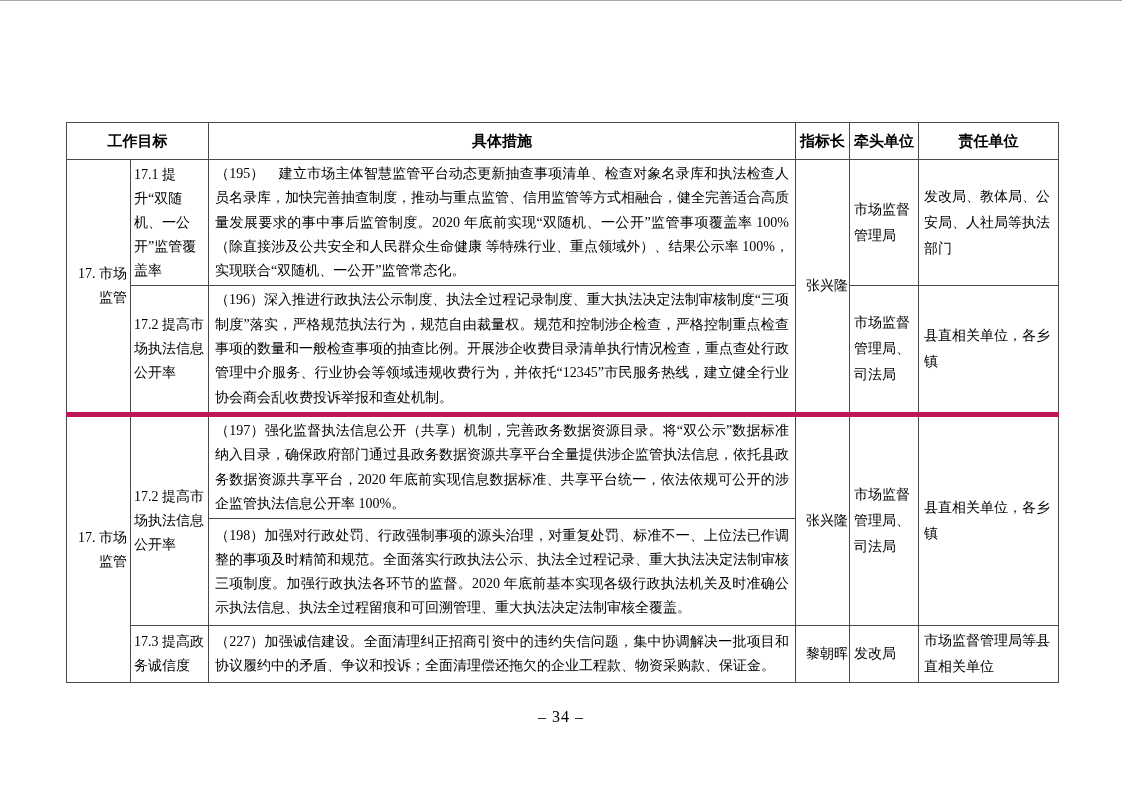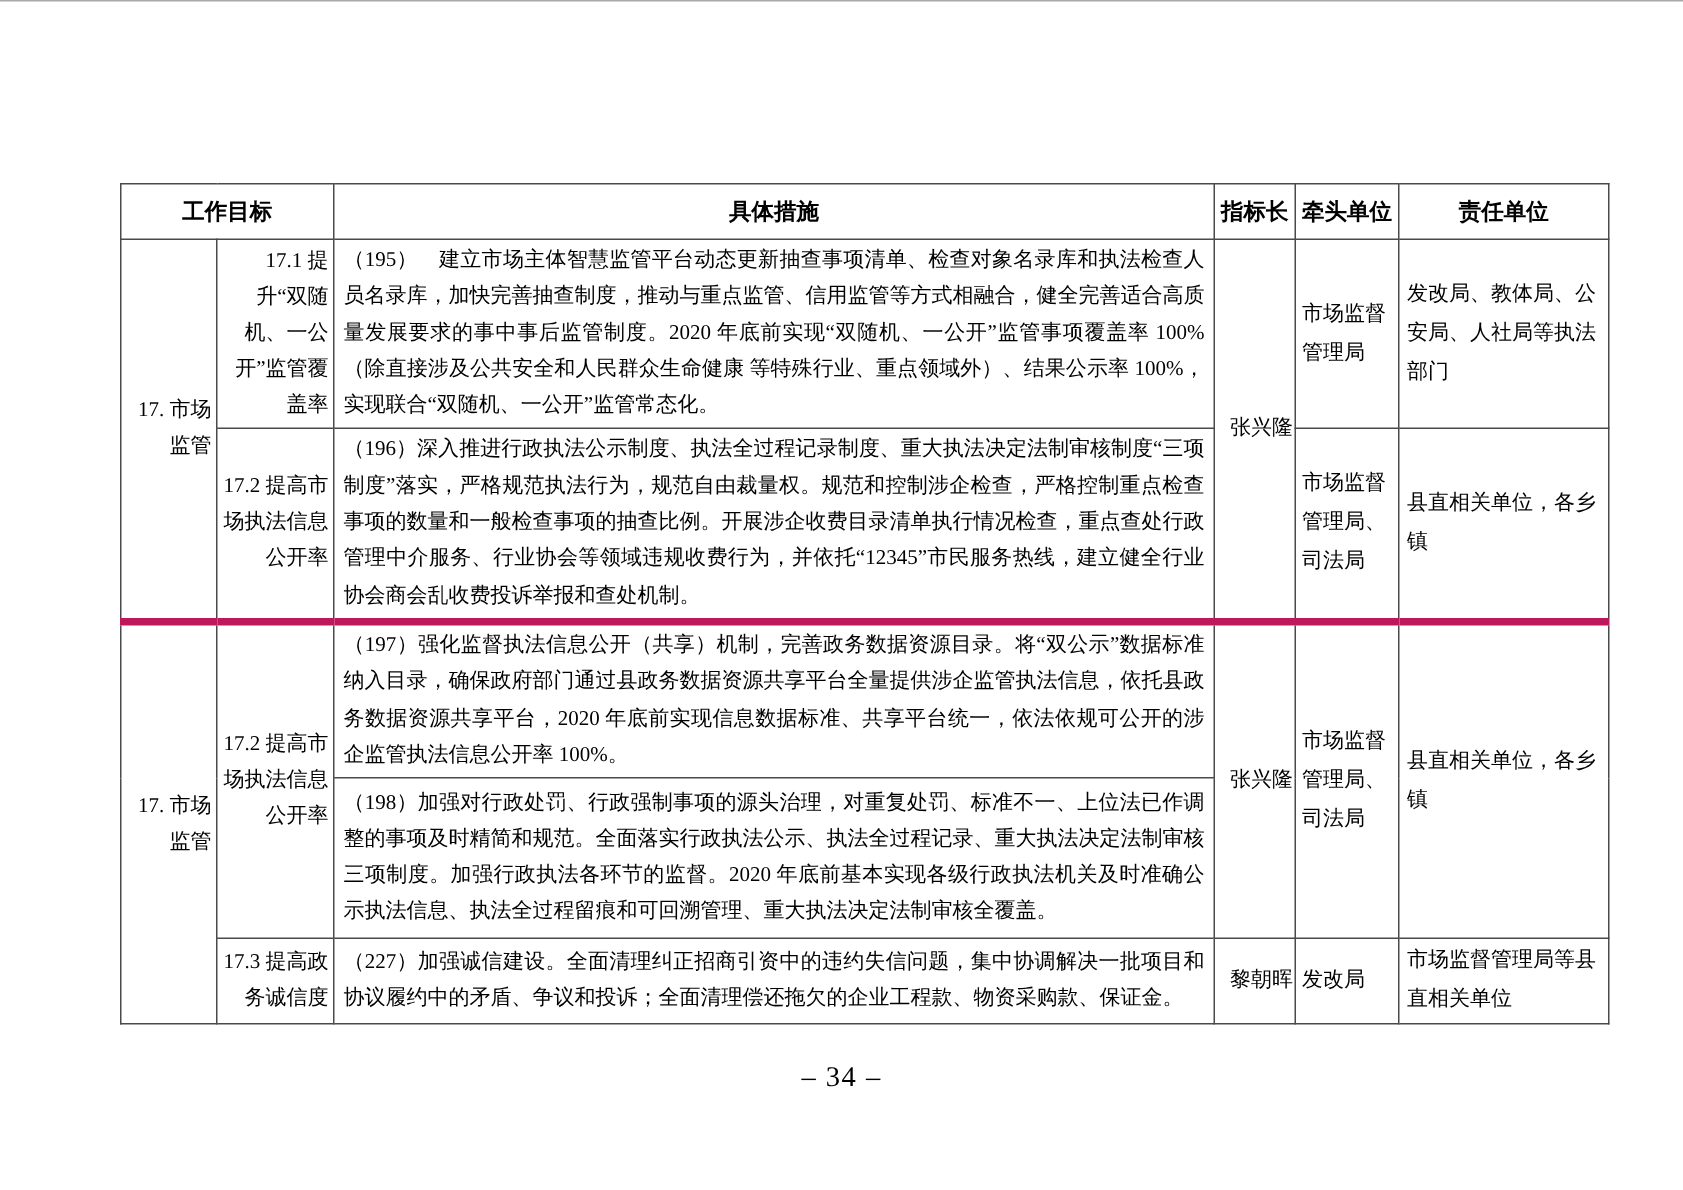"工作目标" .doc-table-wrap { left: 80px -> 66px }
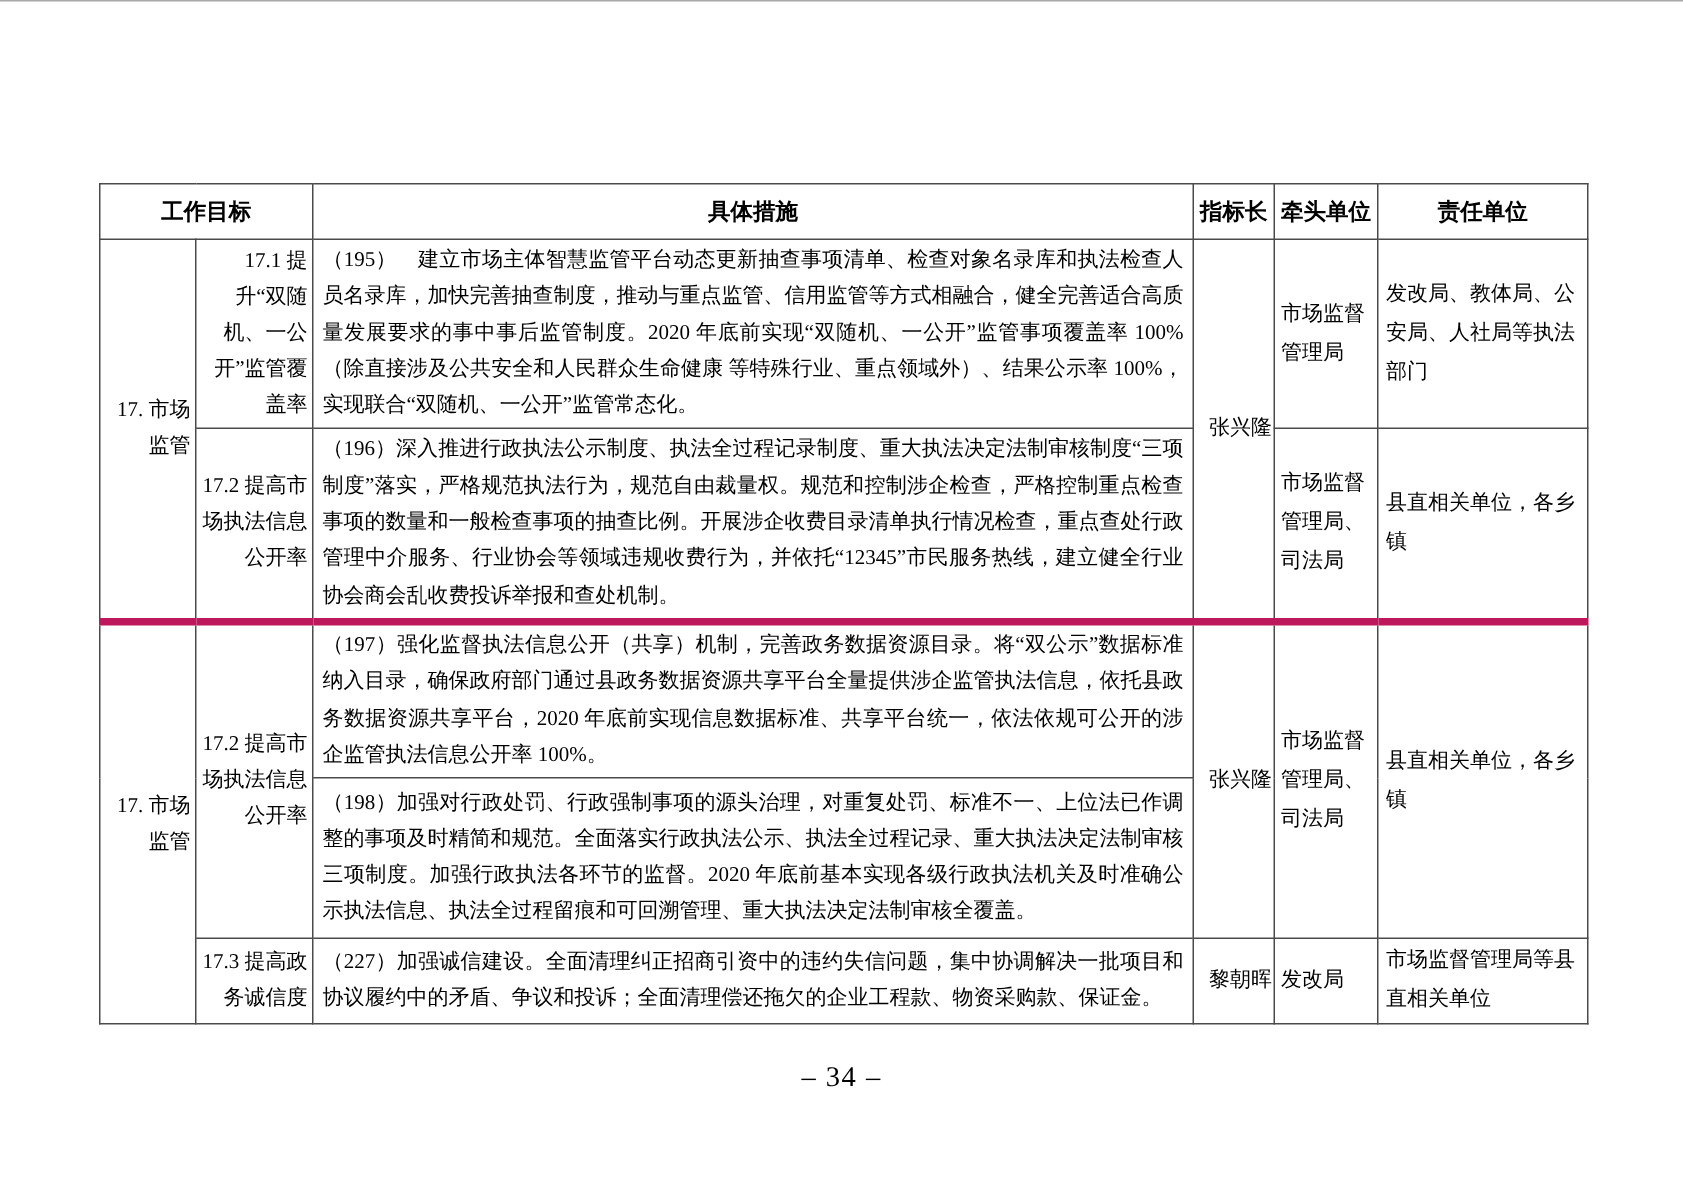"17.1 提升“双随机、一公开”监管覆盖率" td.cell-goal { text-align: right -> left }
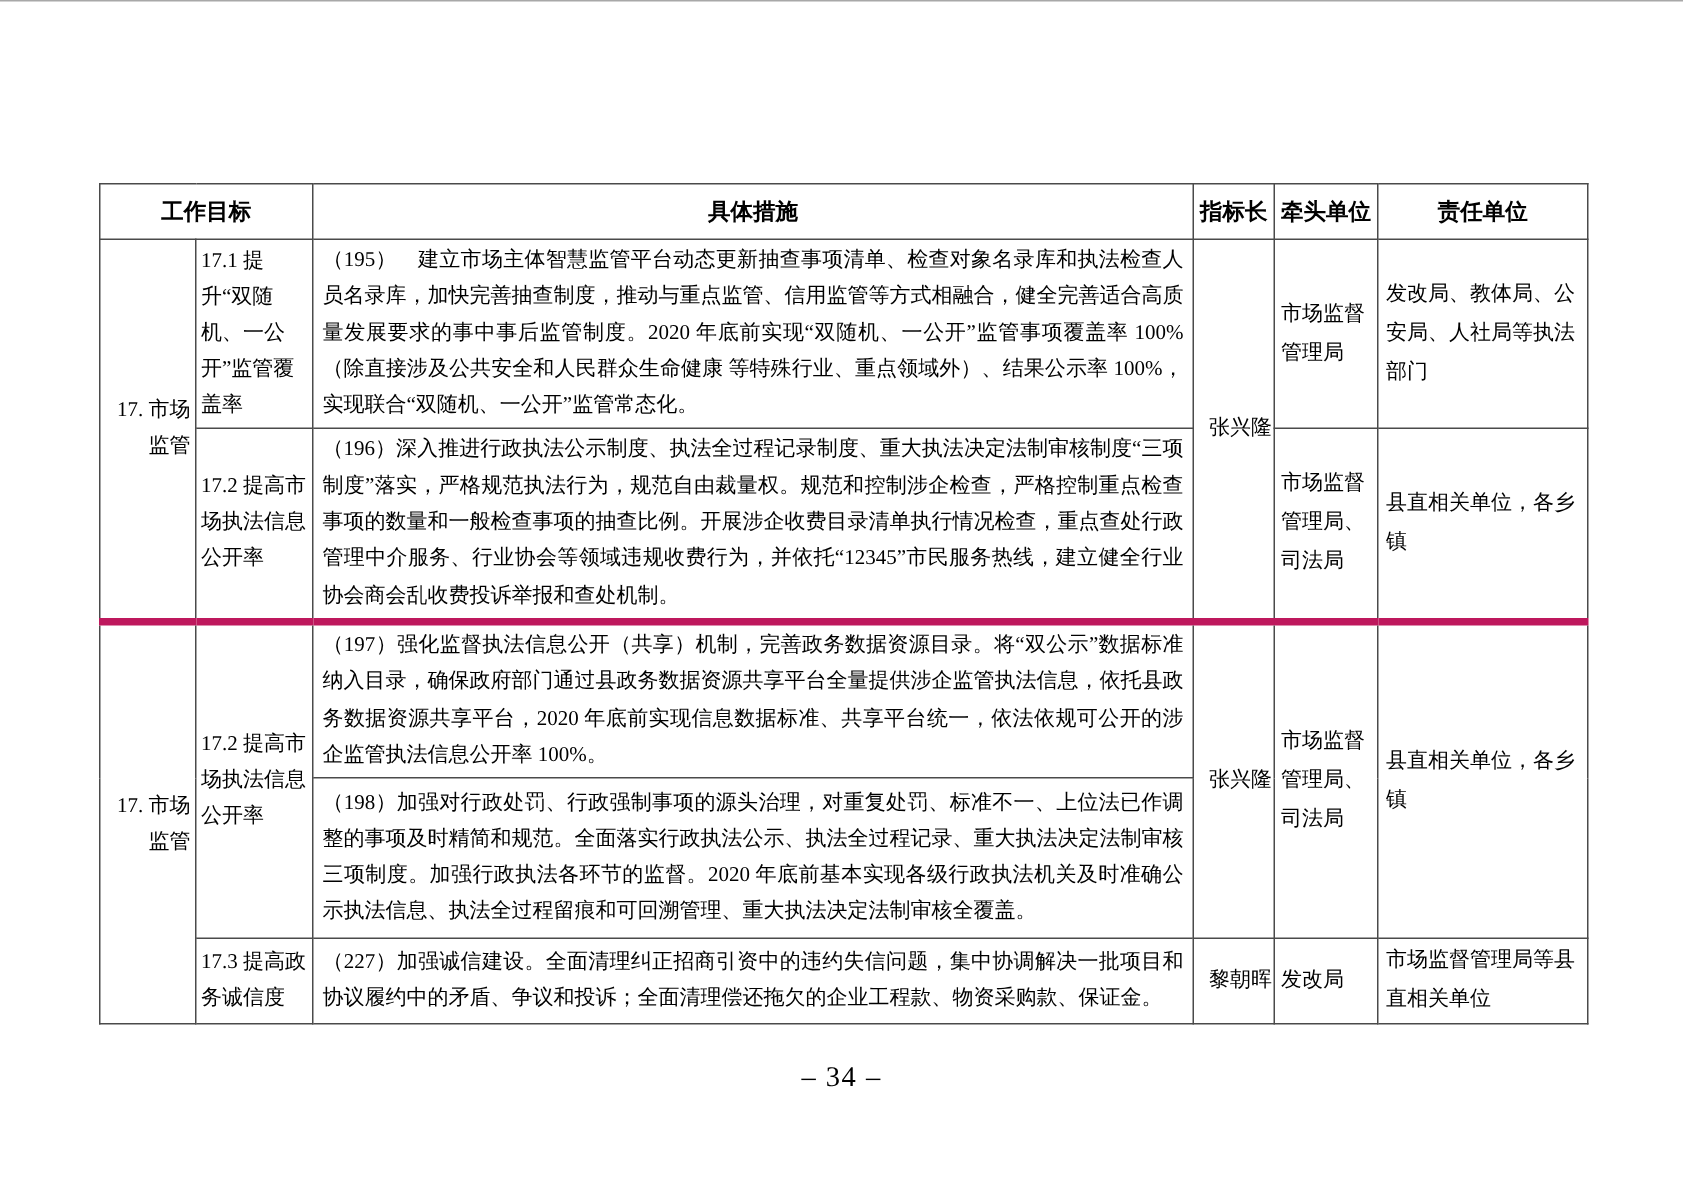"– 34 –" .page-footer { font-size: 19px -> 16px }
